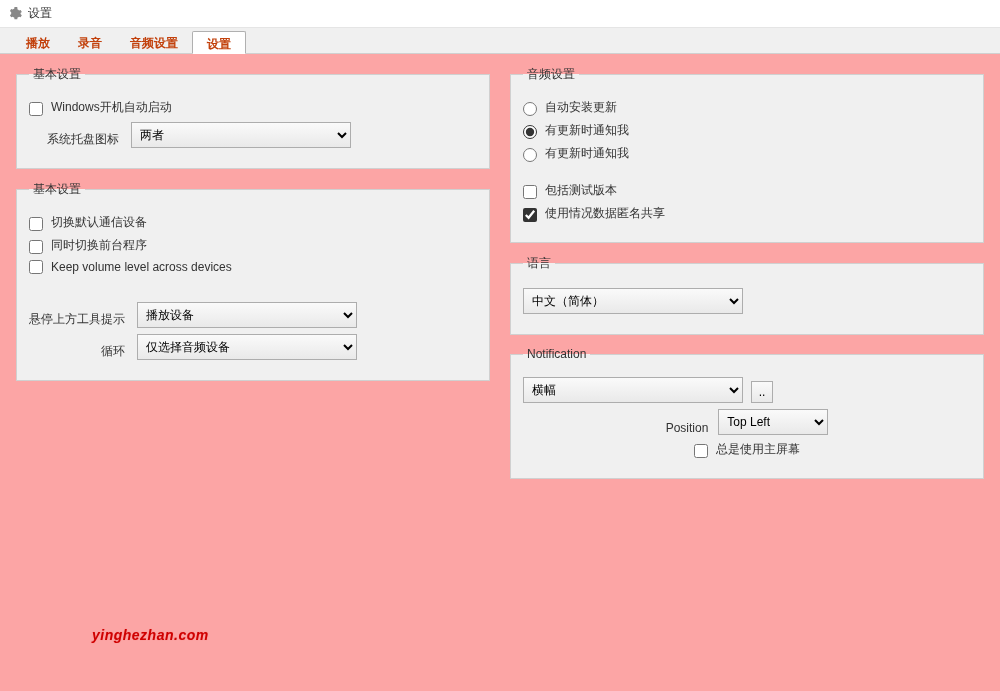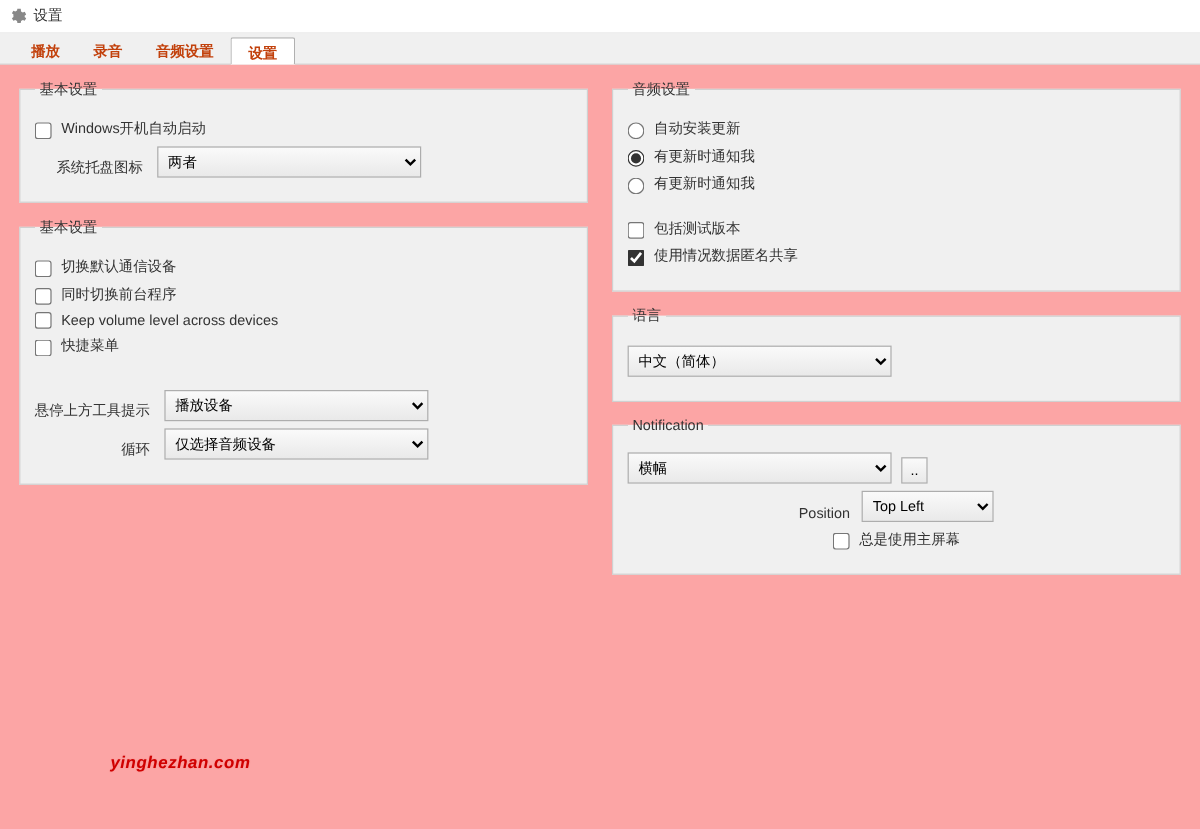"快捷菜单" div.row { html: <div> <input> <label>快捷菜单</label> </div> -> none }
